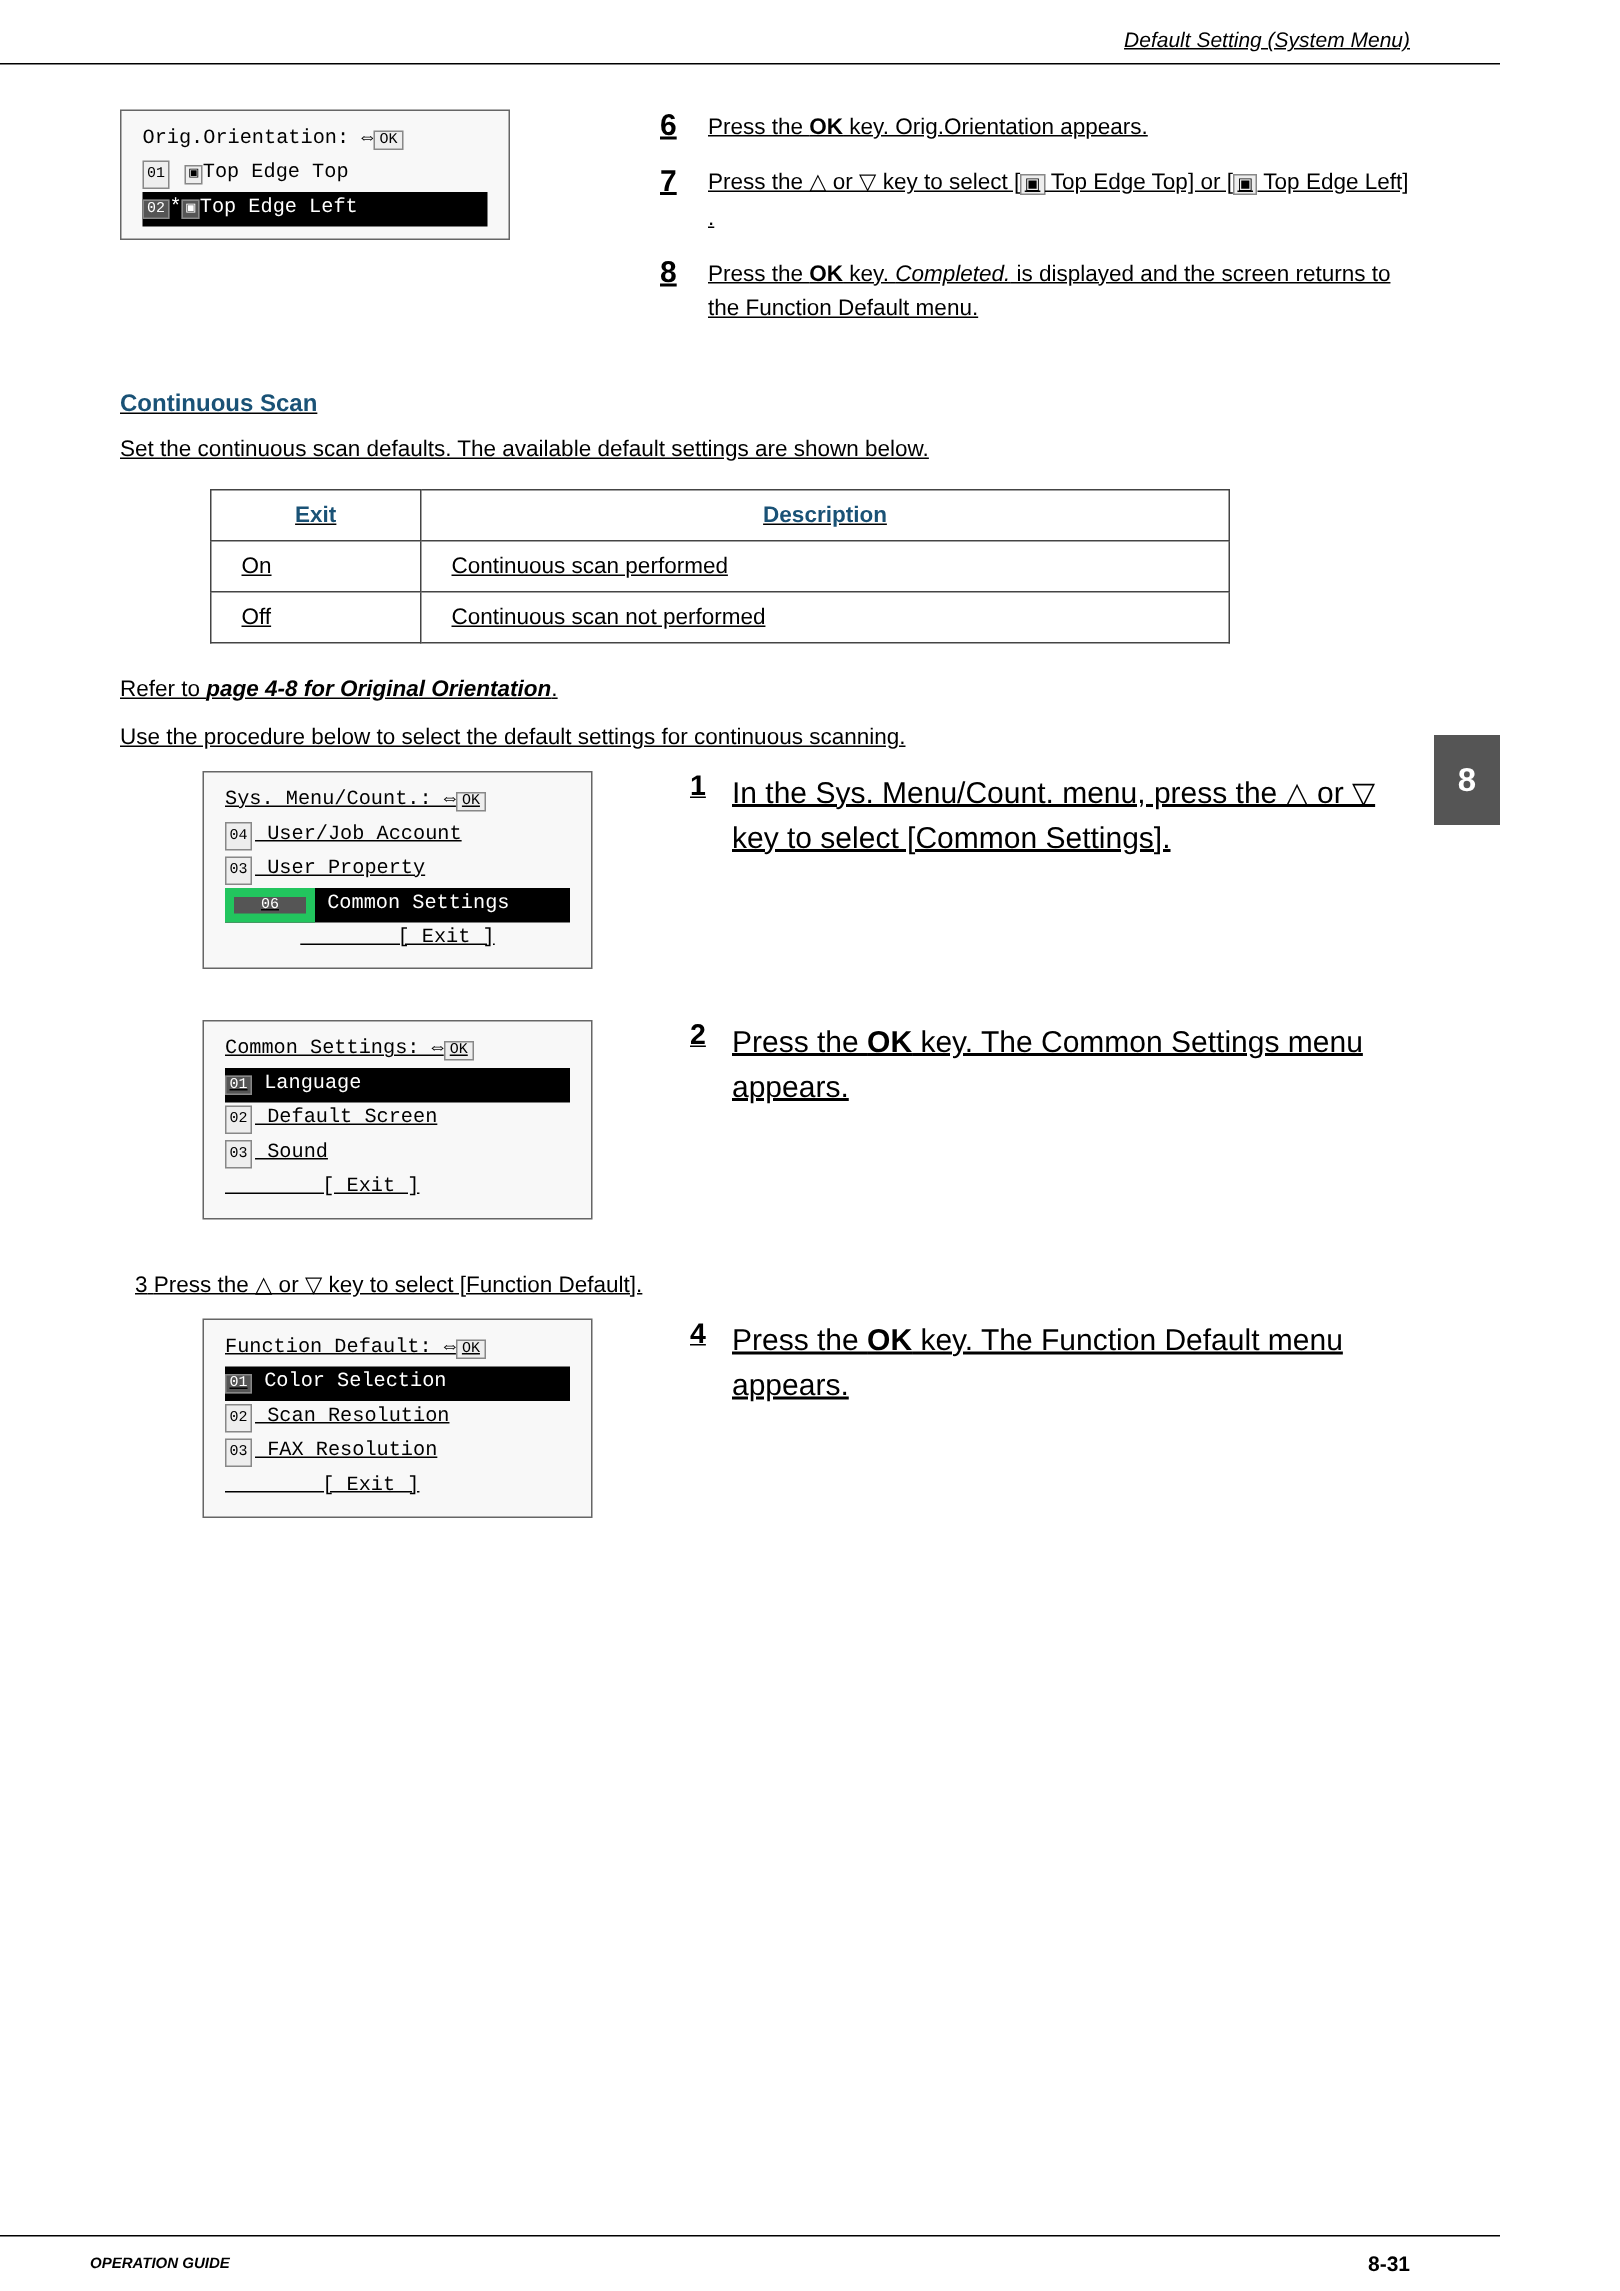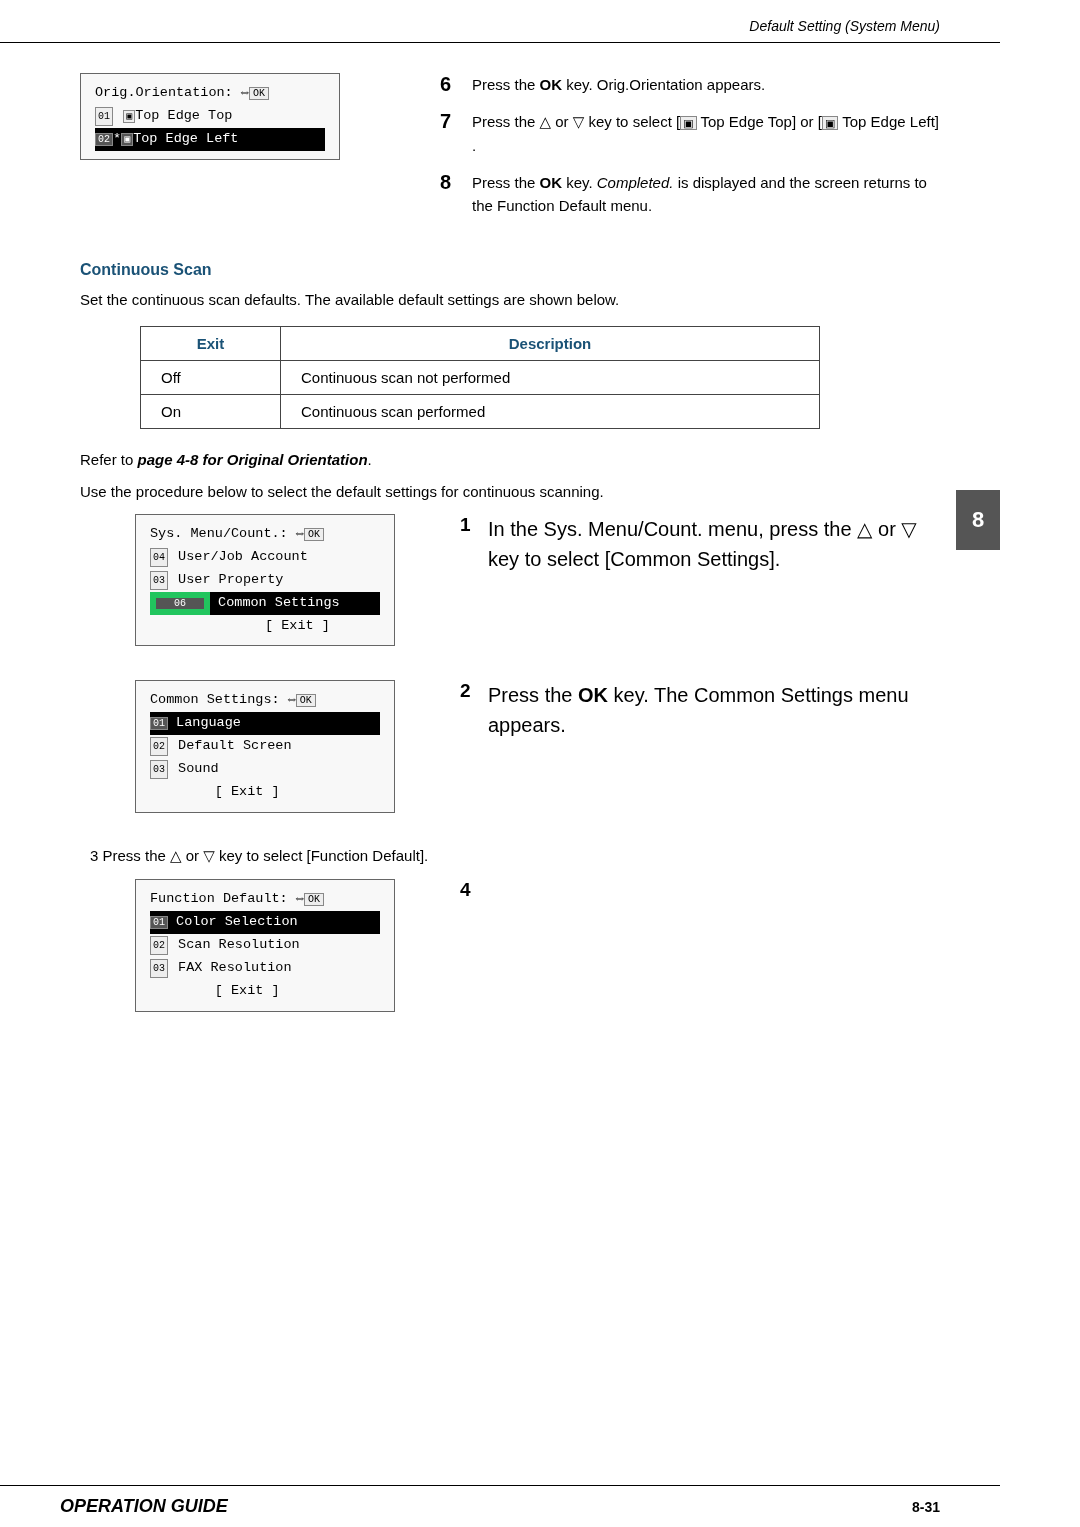"Default Setting (System Menu)" .page-container { text-decoration: none -> underline }
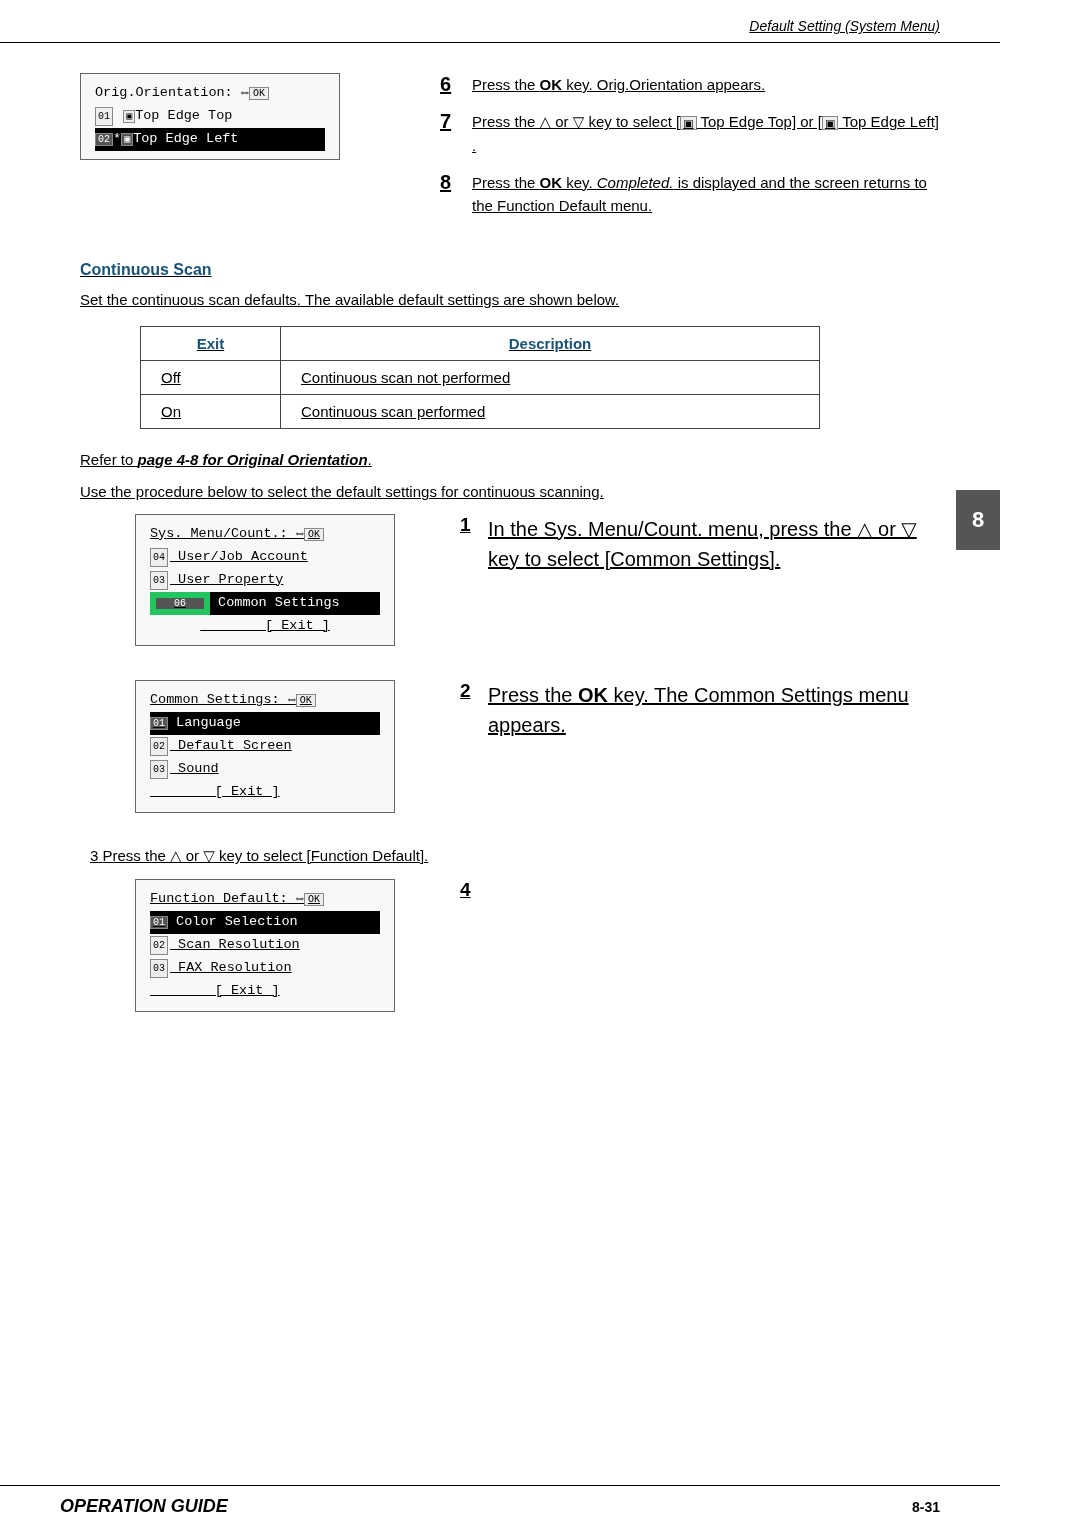"Off" tr { order: before "On" -> after "On" }
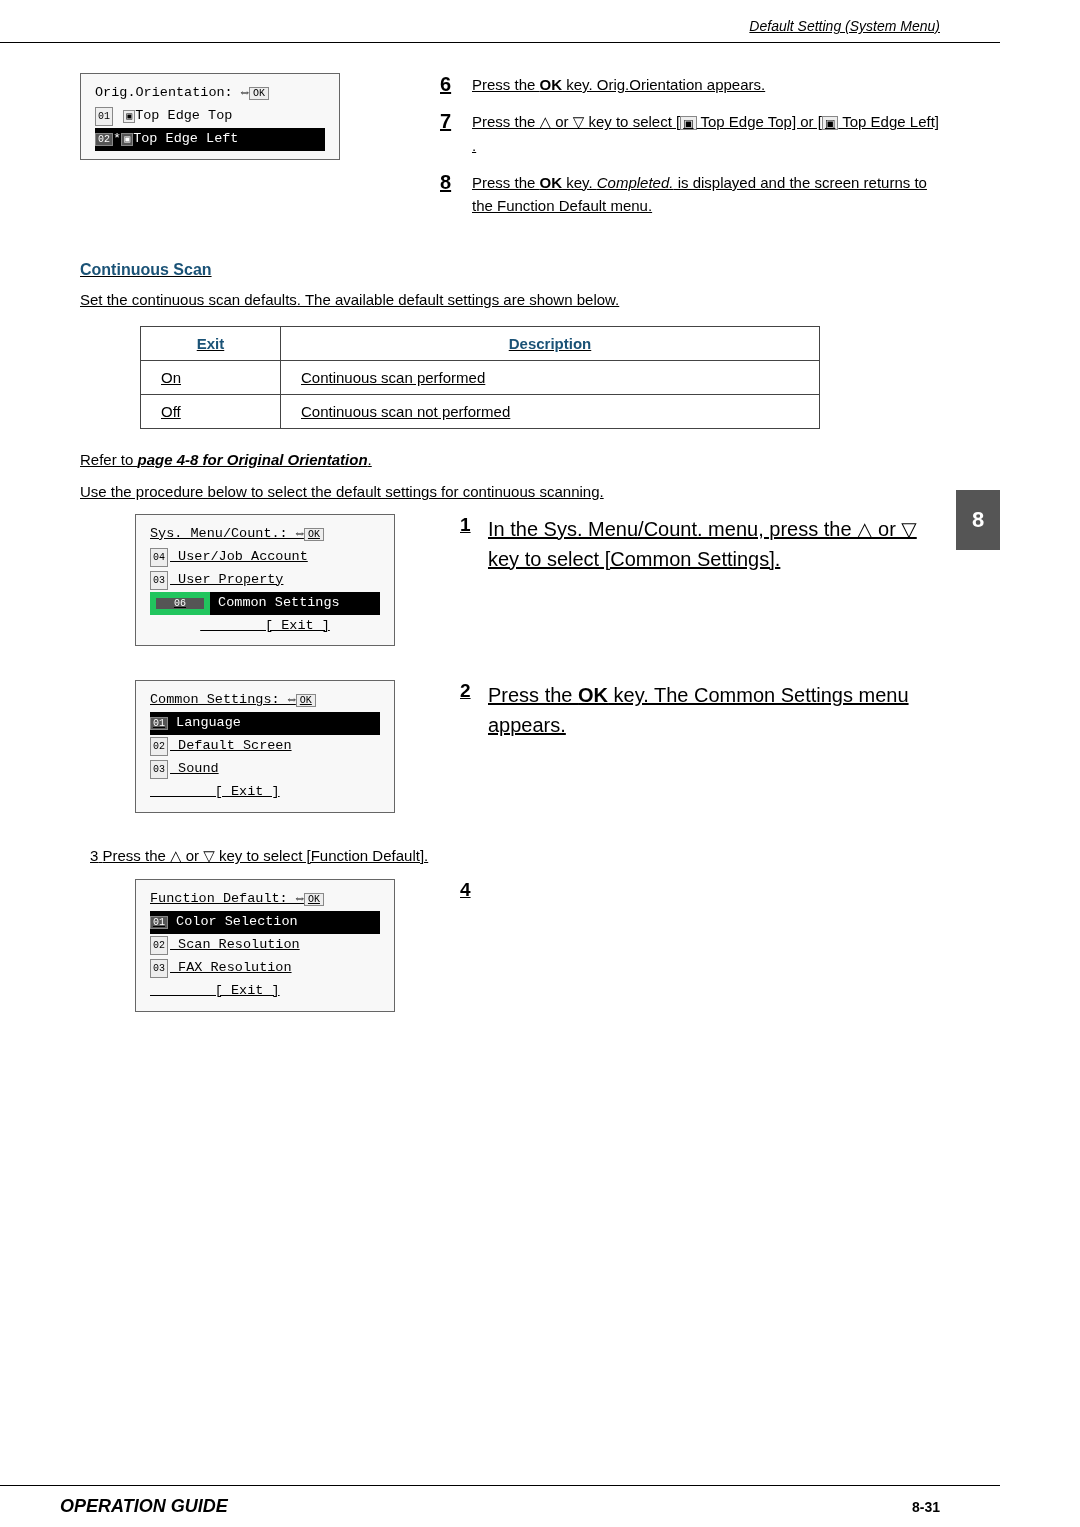"Press the OK key. The Function" span.ptext { html: none -> <span>Press the <strong>OK</strong> key. The Function Default menu appears.</span> }
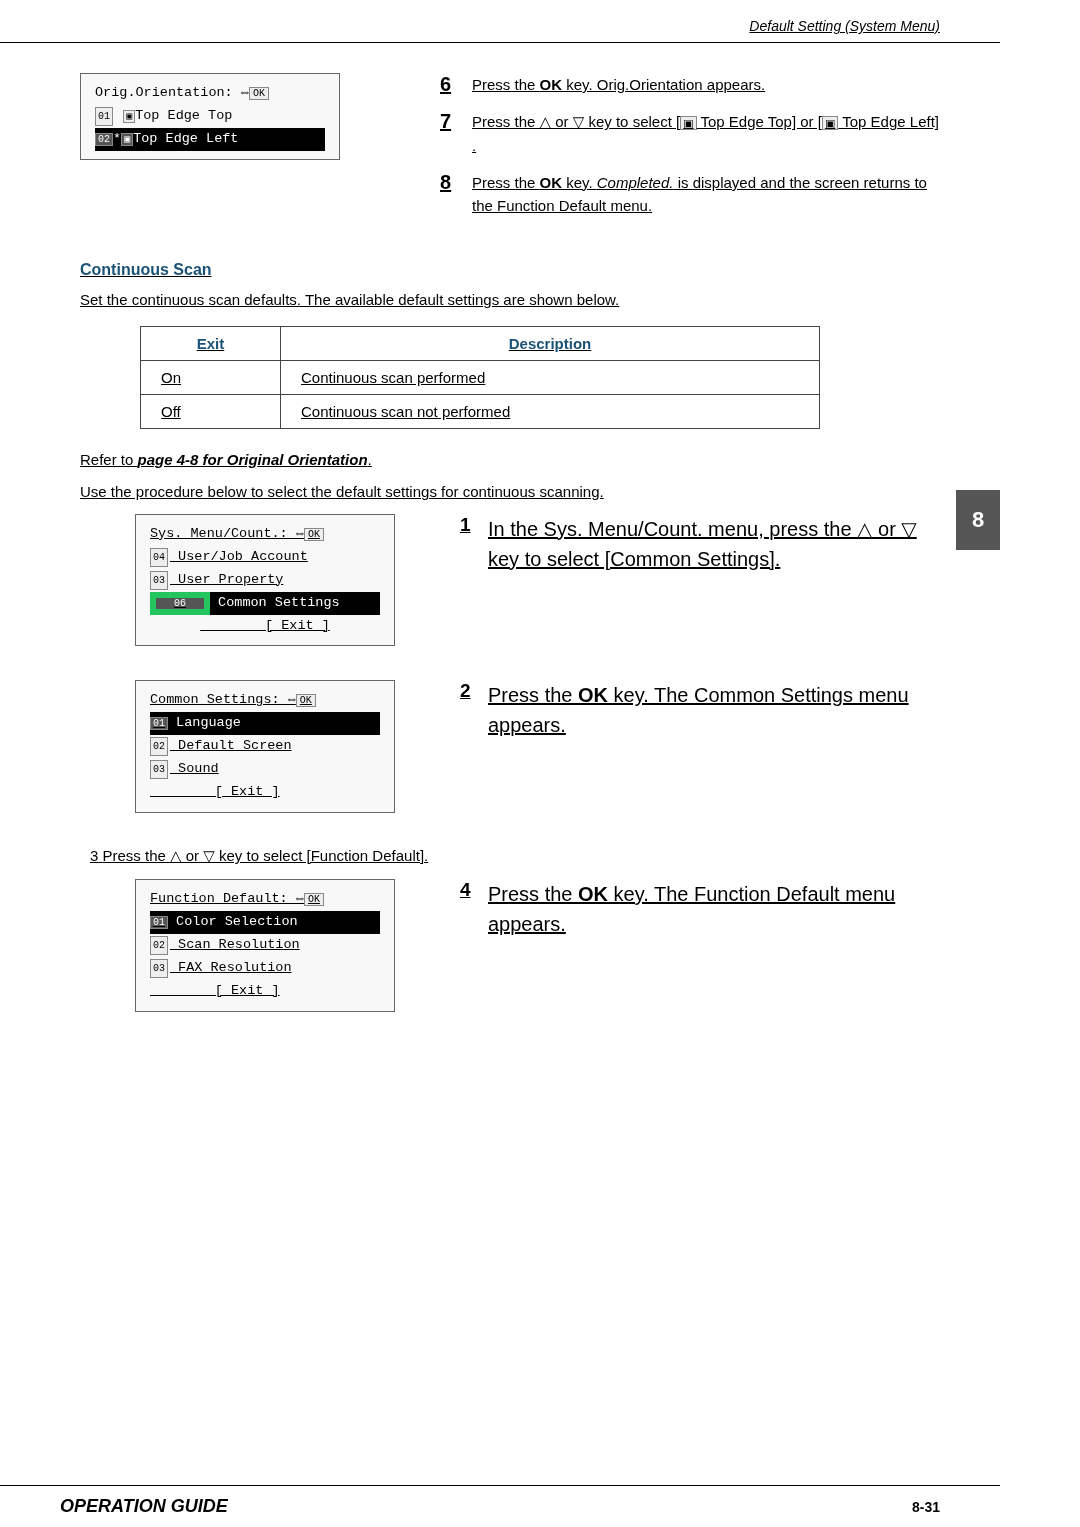"OPERATION GUIDE" .footer-left { font-size: 18px -> 10px }
